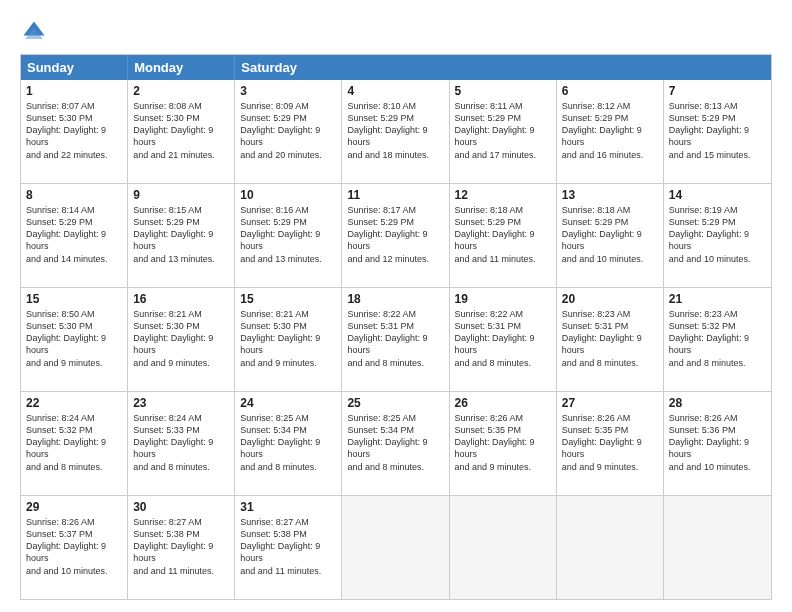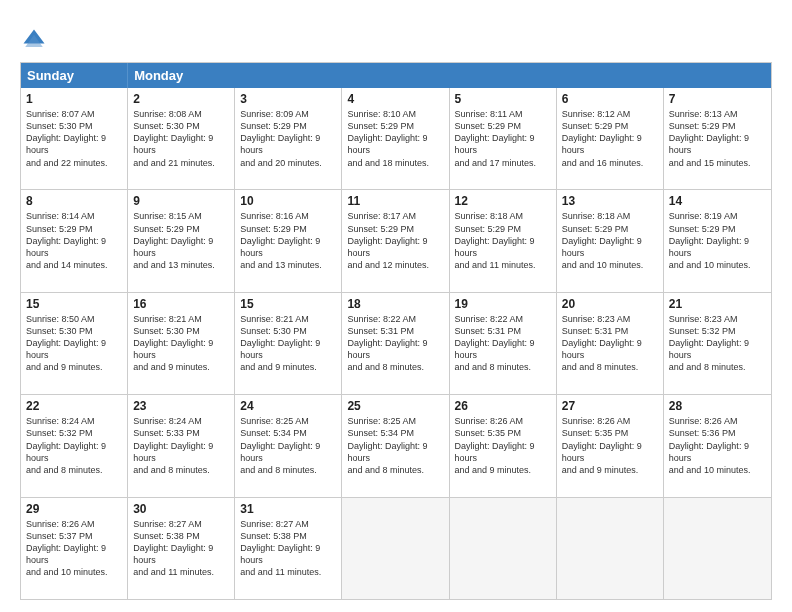"Sunday" .page { padding: 26px 20px 12px 20px -> 18px 20px 12px 20px }
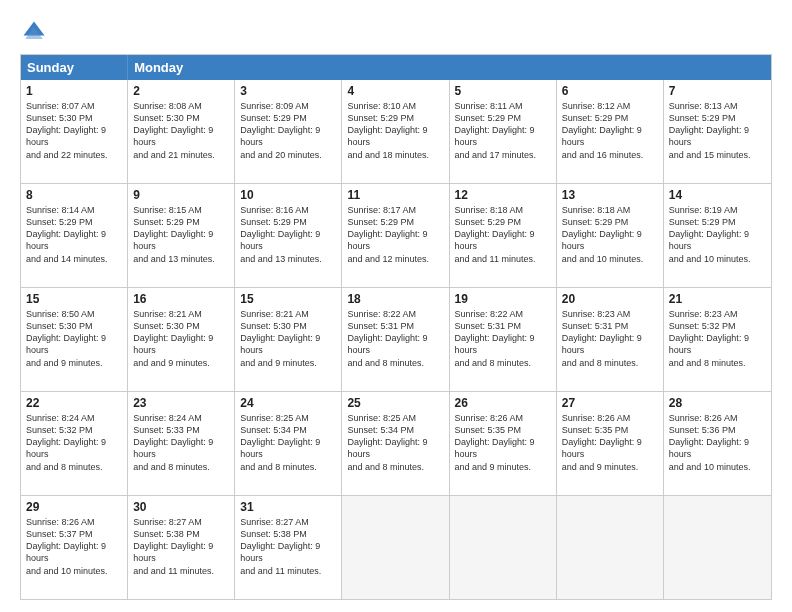"Saturday" div.cal-header-cell { html: none -> <div>Saturday</div> }
